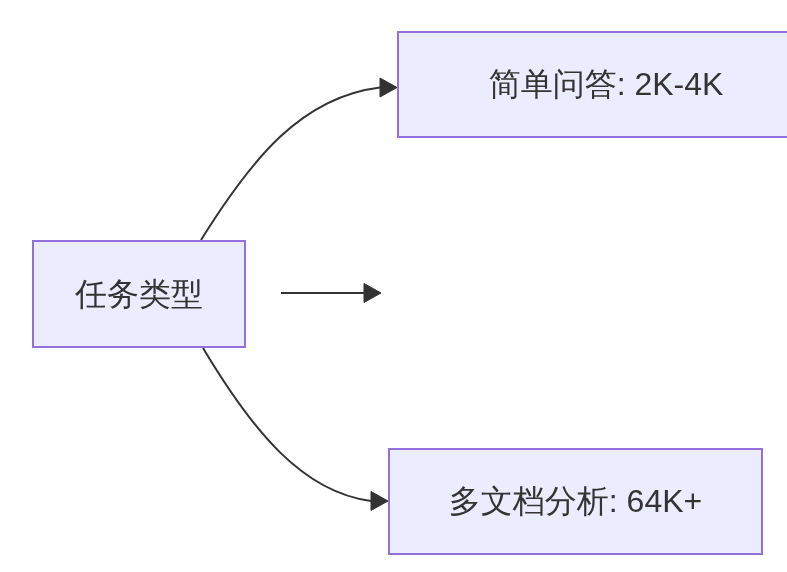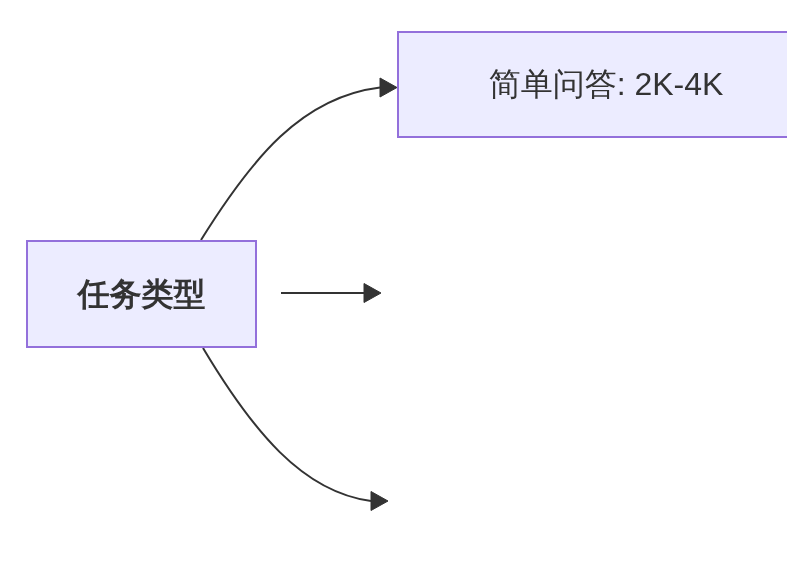"任务类型" .node-task-type { font-weight: bold -> none; left: 26px -> 32px; width: 231px -> 214px }
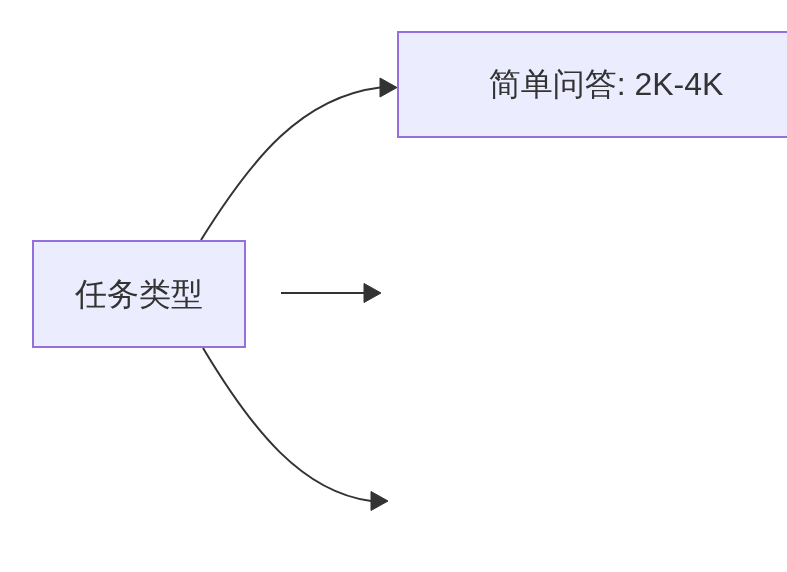"多文档分析: 64K+" div.node { html: none -> <div> <span>多文档分析: 64K+</span> </div> }
